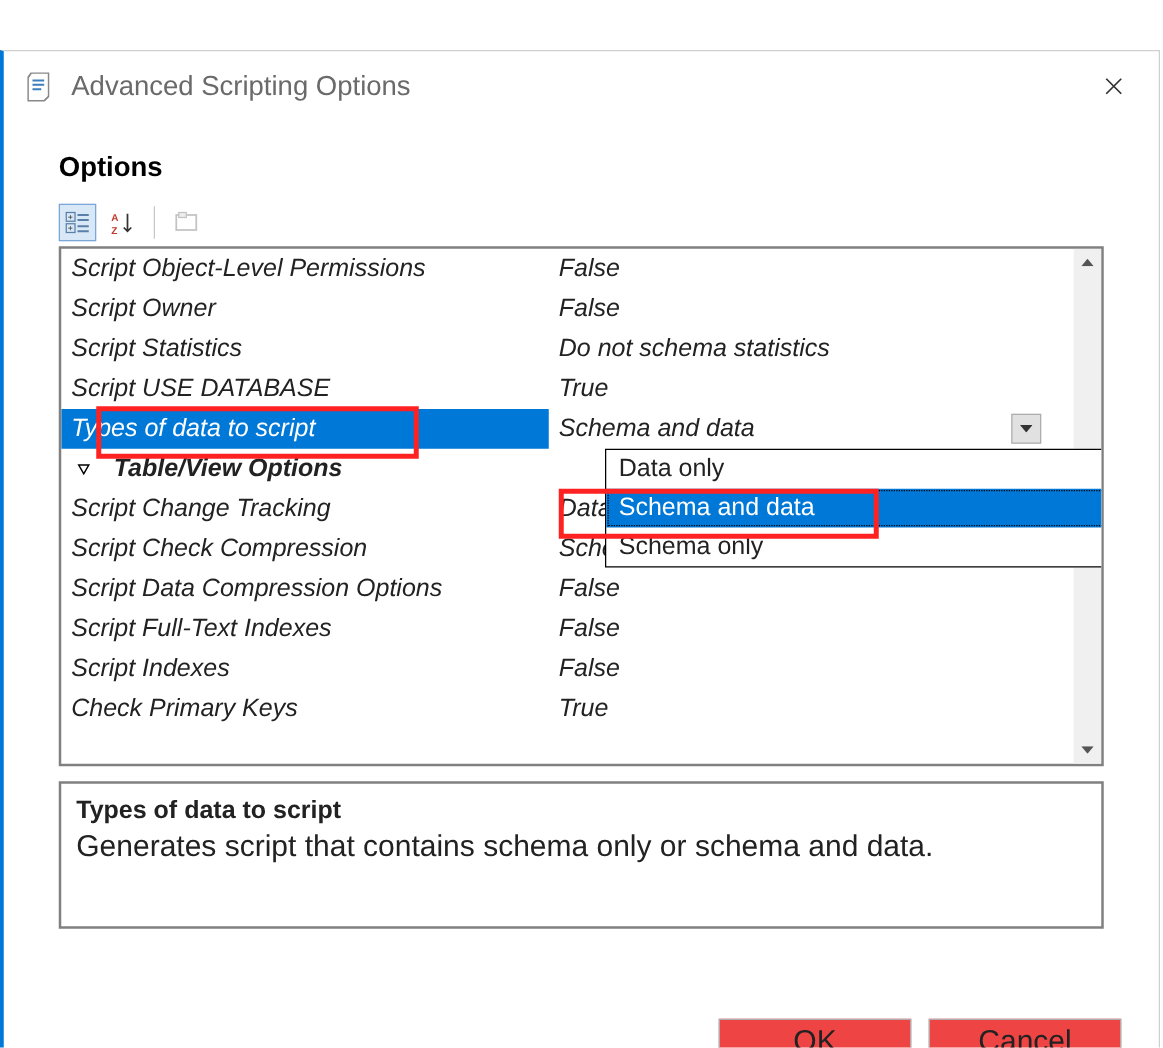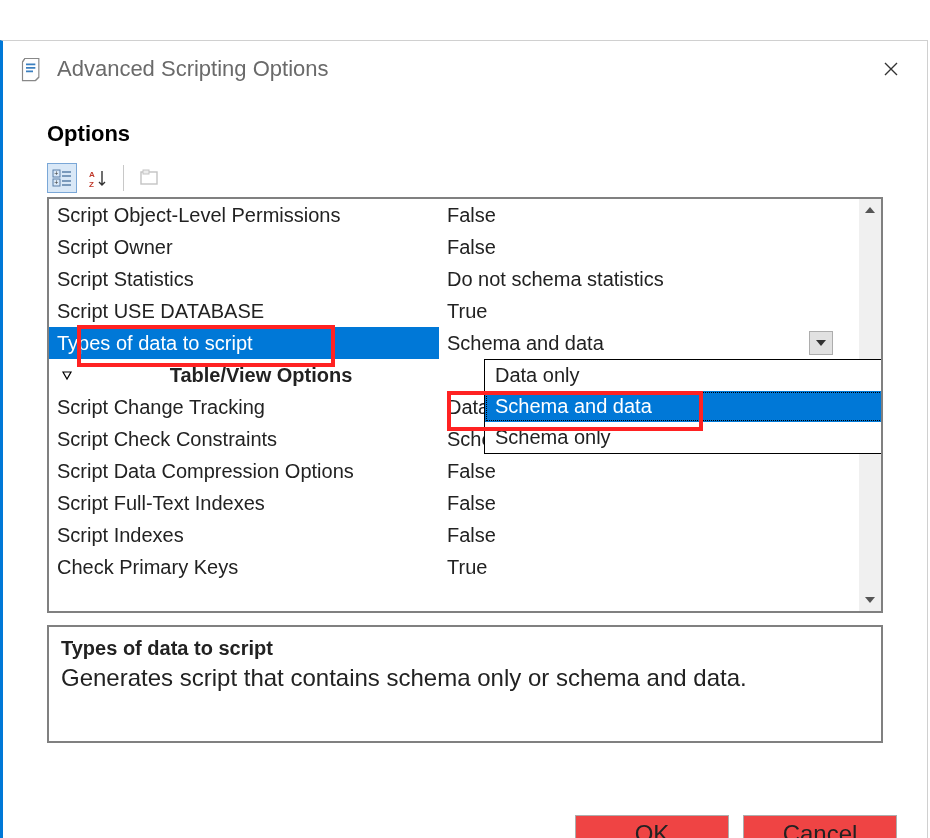"Script Object-Level Permissions" .grid-scroll { font-style: none -> italic }
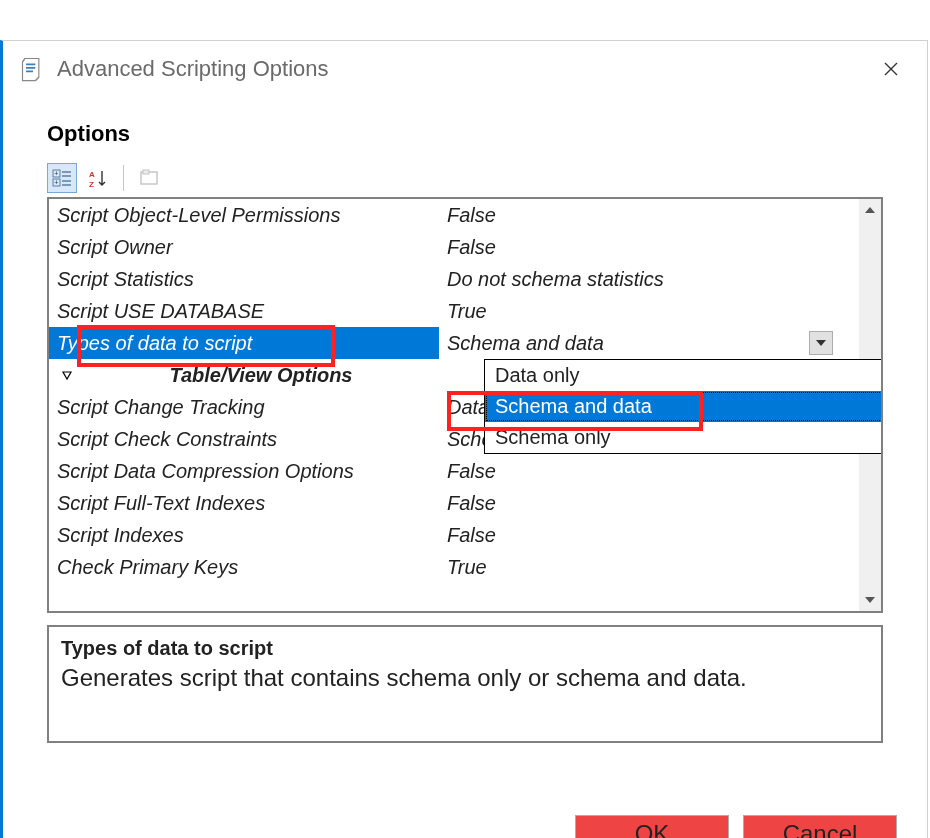"Table/View Options" tr.cat td.key-cell { text-align: center -> none }
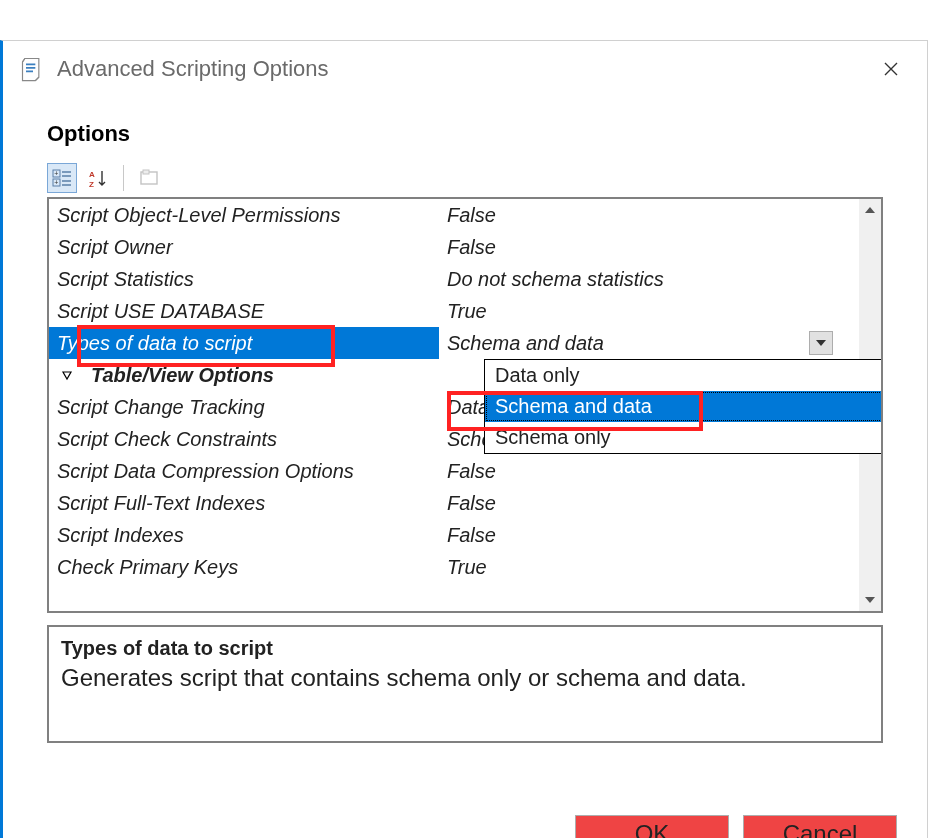"Script Check Constraints" span { text: Constraints -> Compression }
